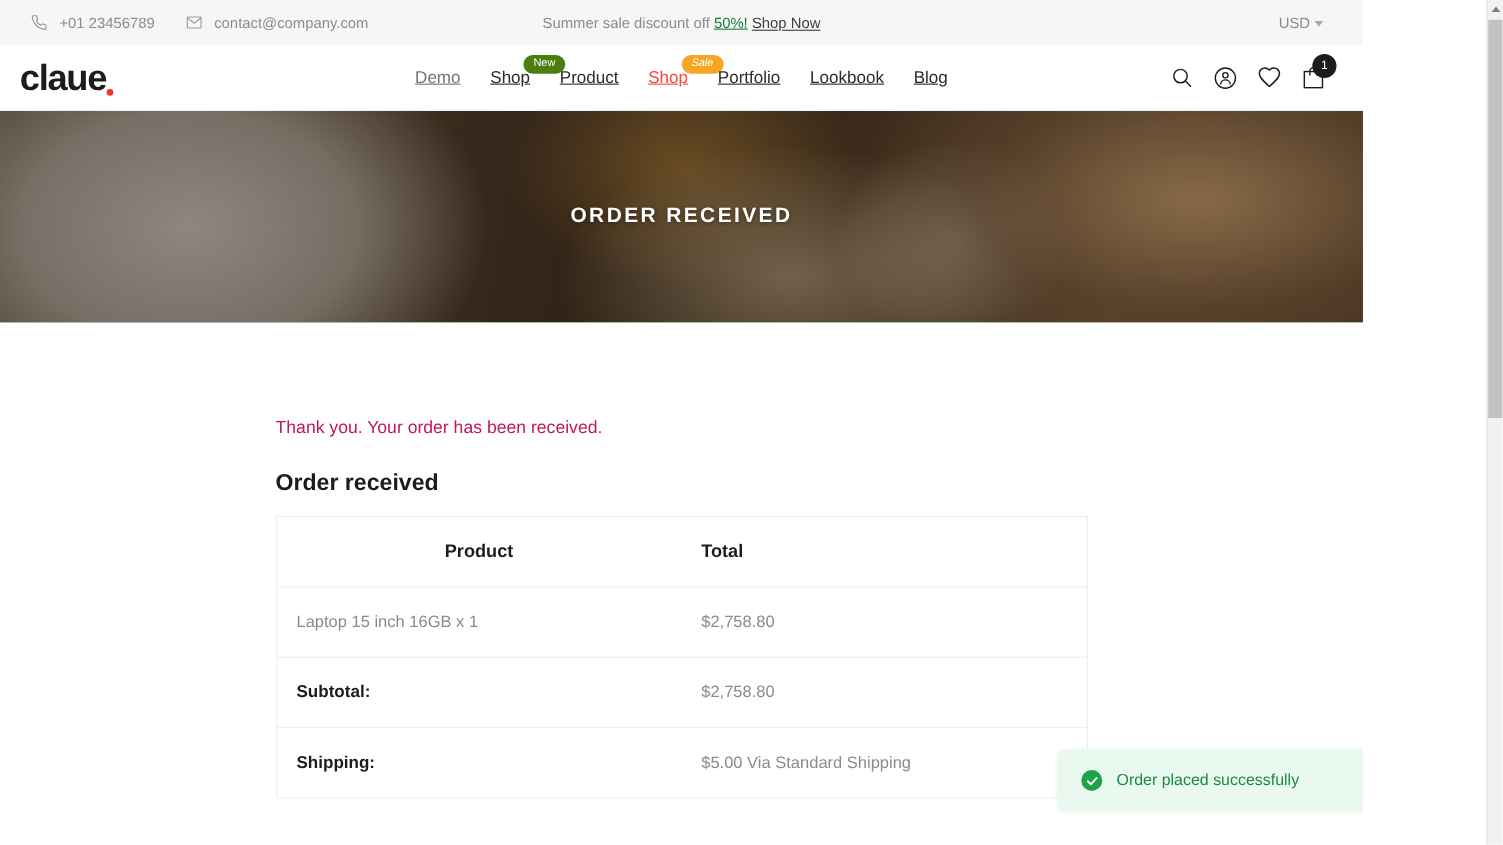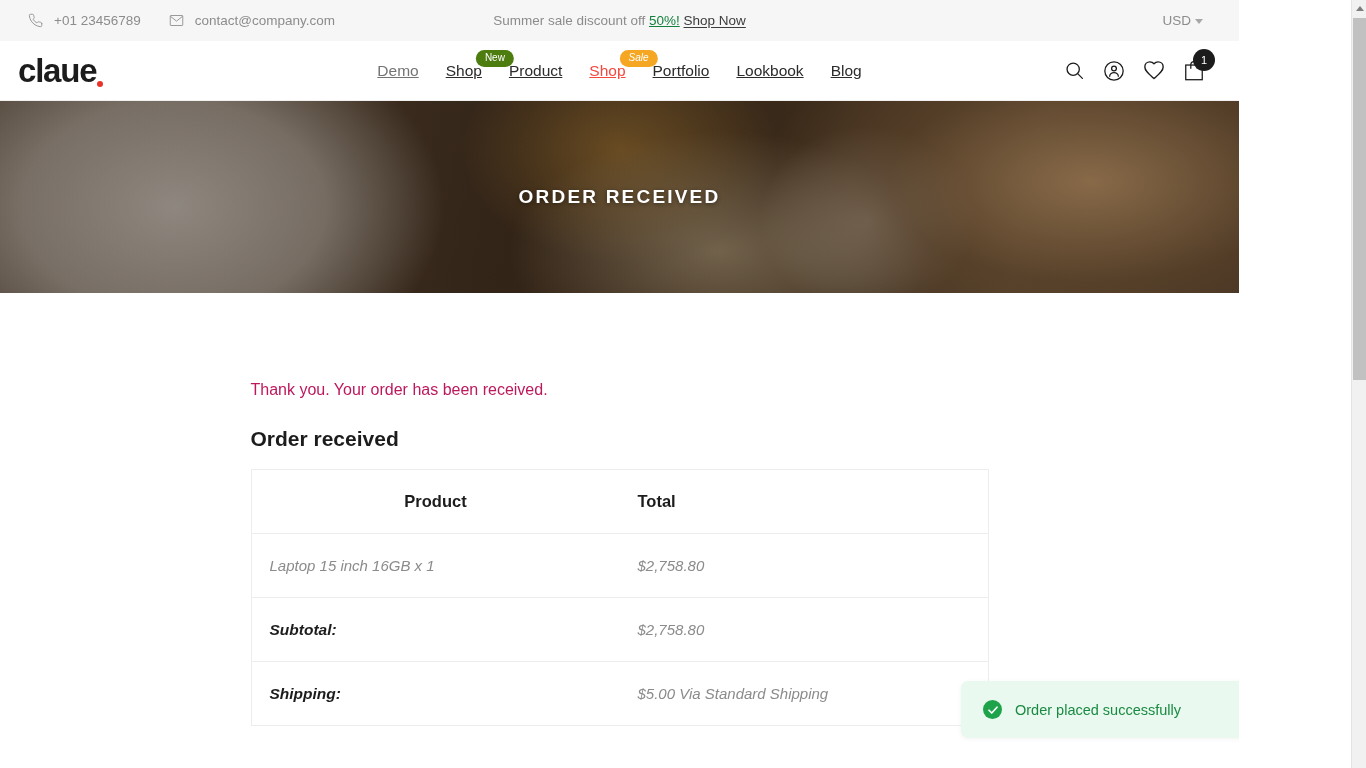"Laptop 15 inch 16GB x" table.order-table td { font-style: italic -> none }
